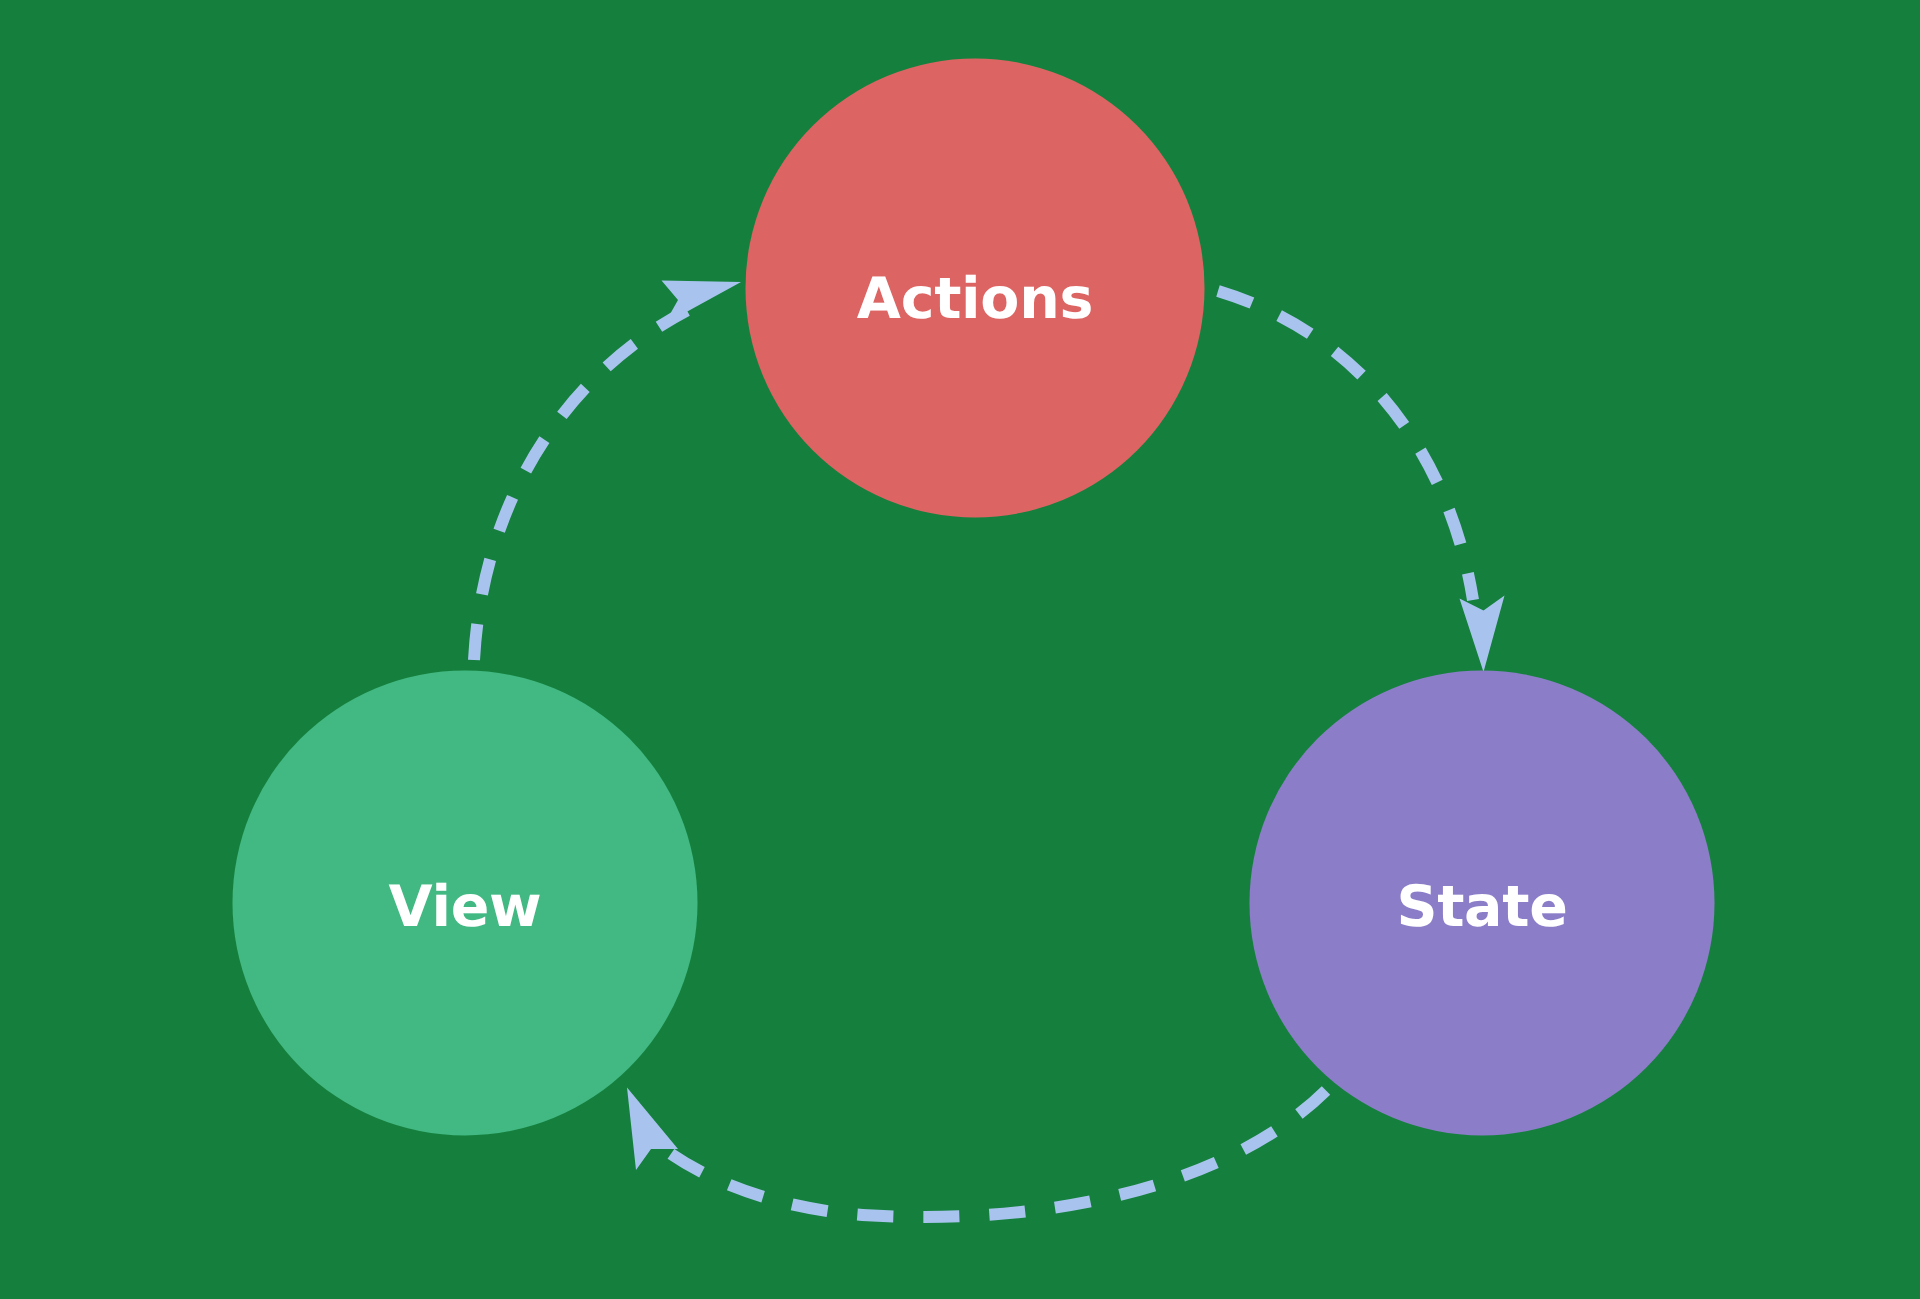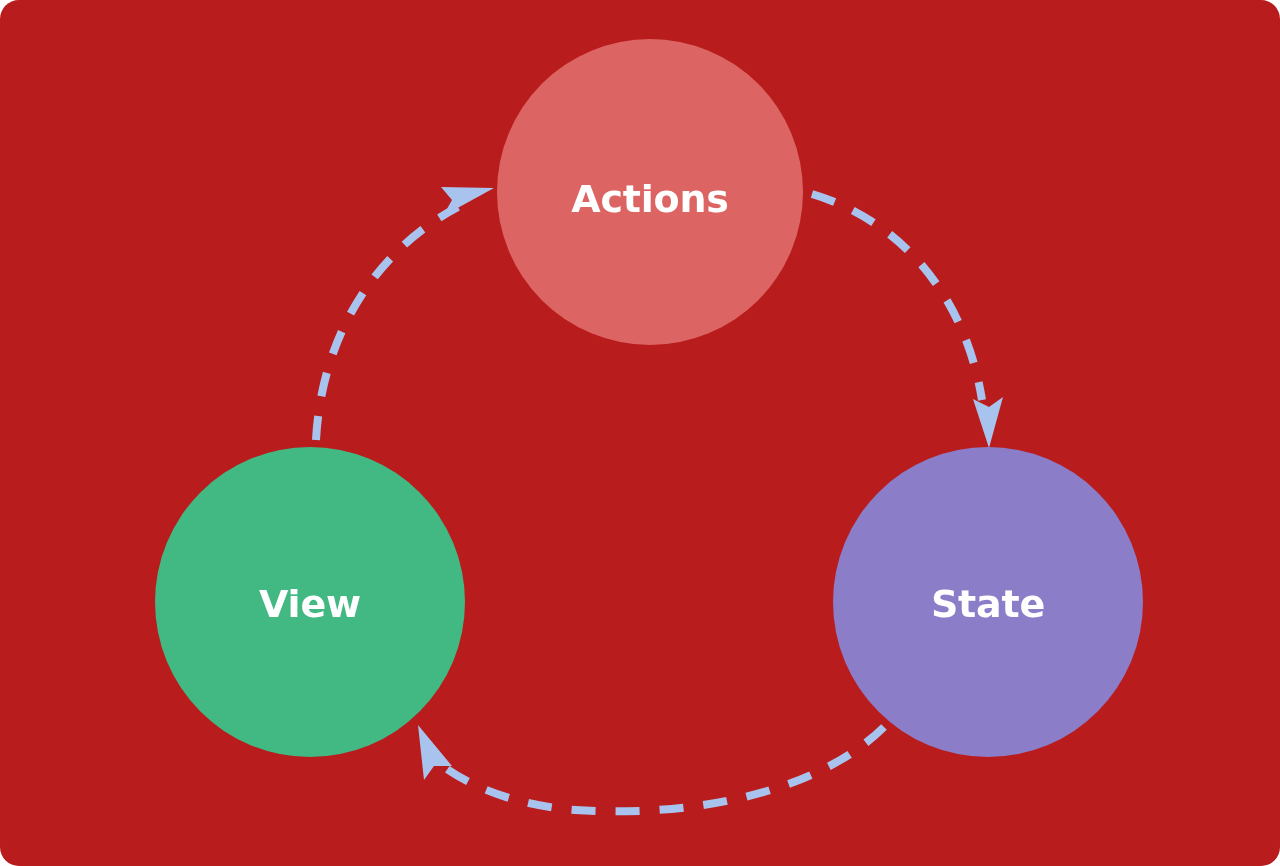"Actions" div { background: #b91c1c -> #15803d; border-radius: 19px -> none }
